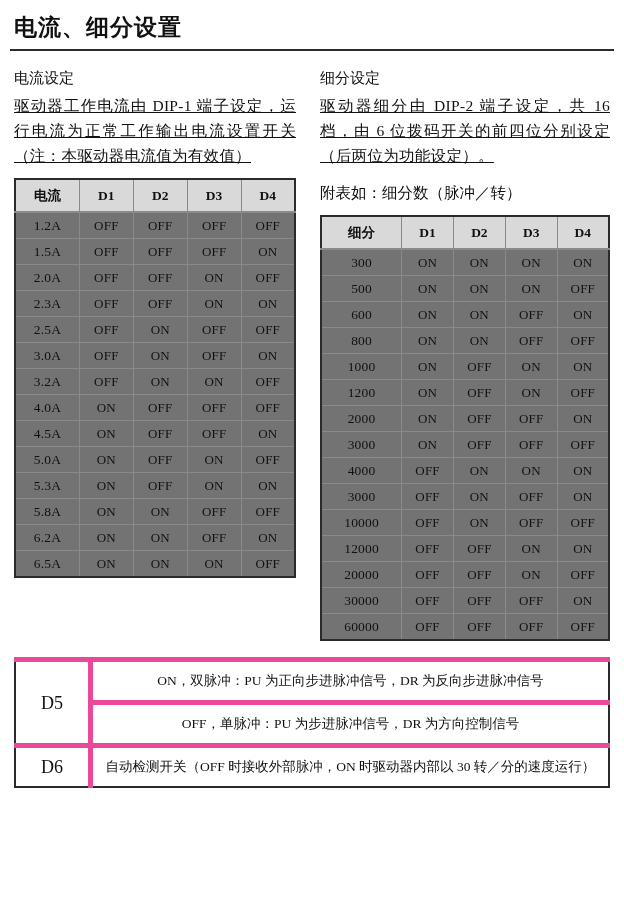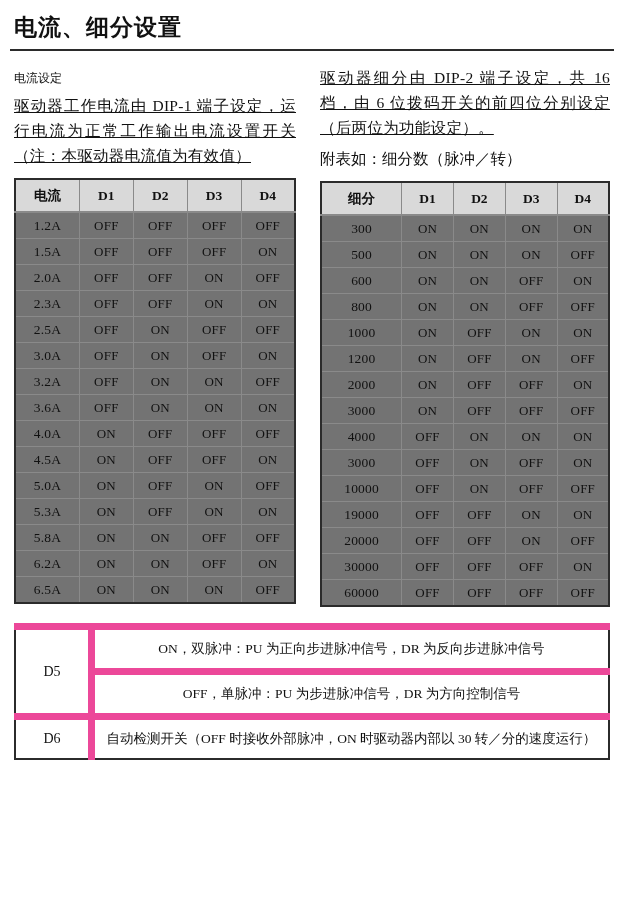"电流设定" .sec-title { font-size: 12px -> 15px }
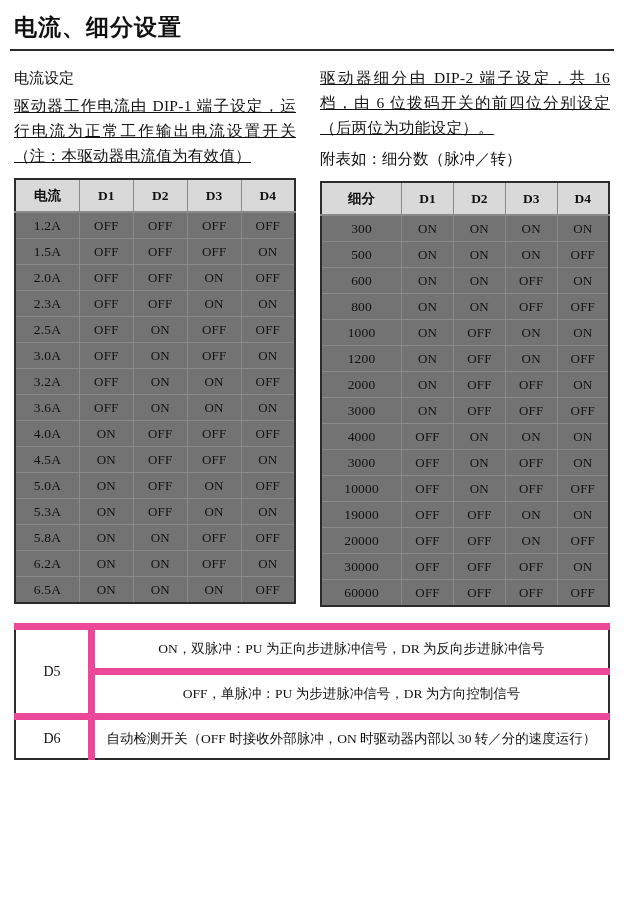"细分设定" div.sec-title { html: none -> <div>细分设定</div> }
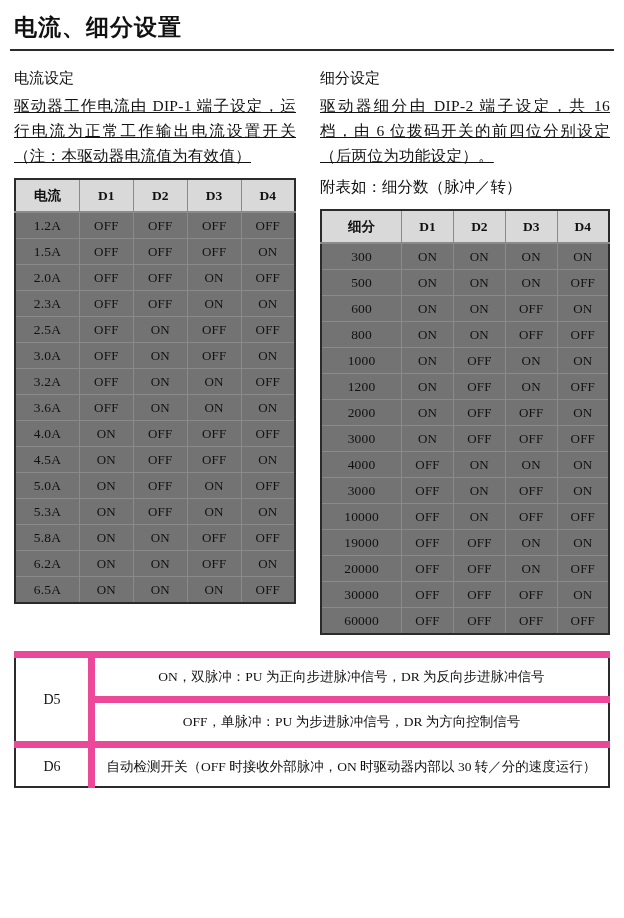"附表如：细分数（脉冲／转）" .note { margin-top: 6px -> 12px }
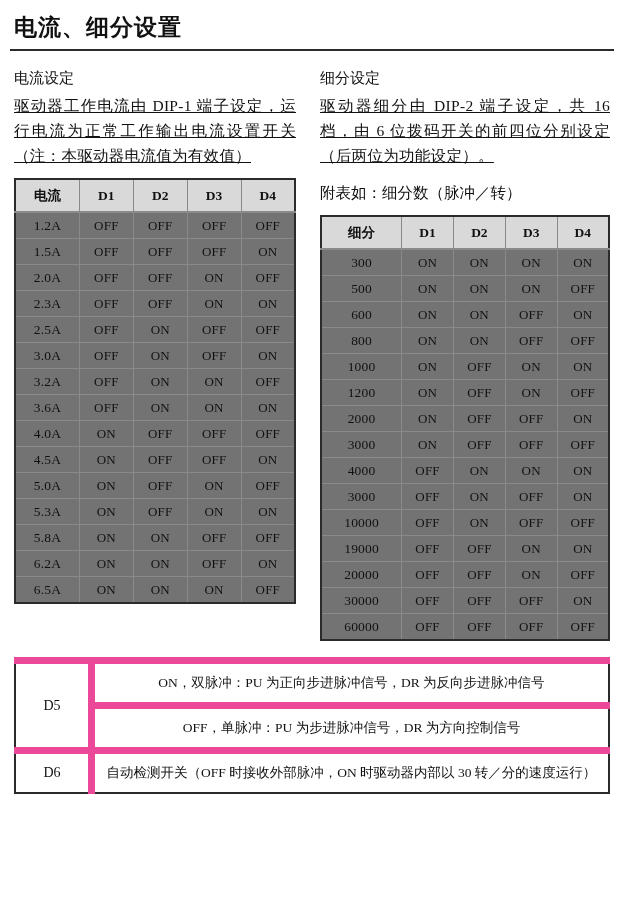"3.6A" tr { html: <tr> <td>3.6A</td> <td>OFF</td> <td>ON</td> <td>ON</td> <td>ON</td> </tr> -> none }
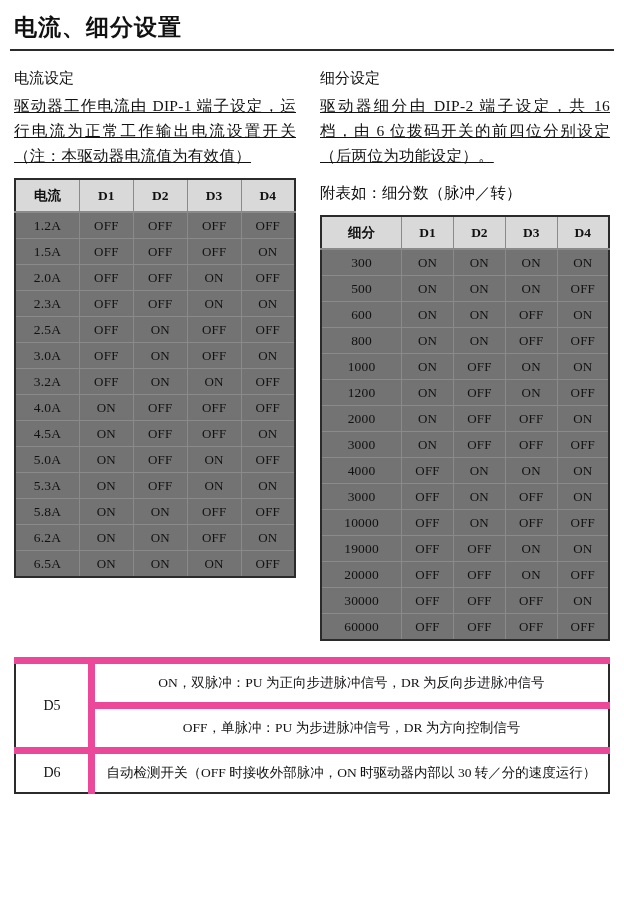"19000" td.first { text: 19000 -> 12000 }
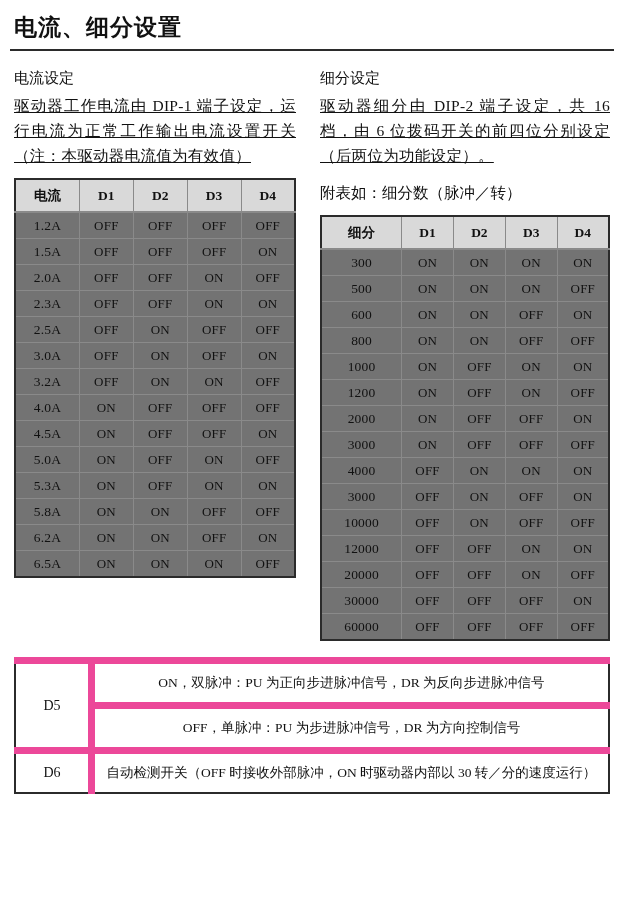"ON，双脉冲：PU 为正向步进脉冲信号，DR 为反向步进脉冲信号" table.bottom td { border: 7px solid #ec4899 -> 5px solid #ec4899 }
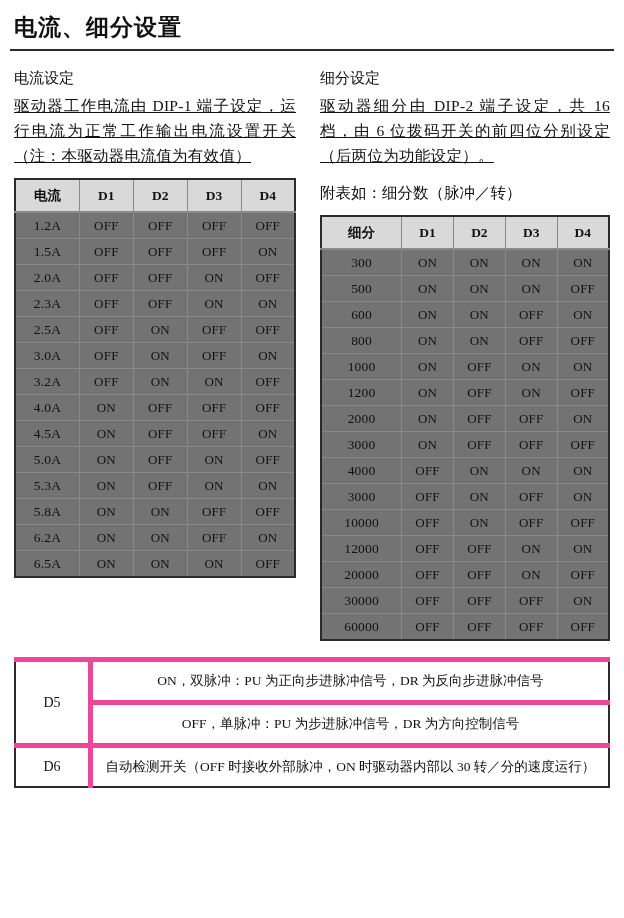"D5" table.bottom td.label { font-size: 14px -> 18px }
